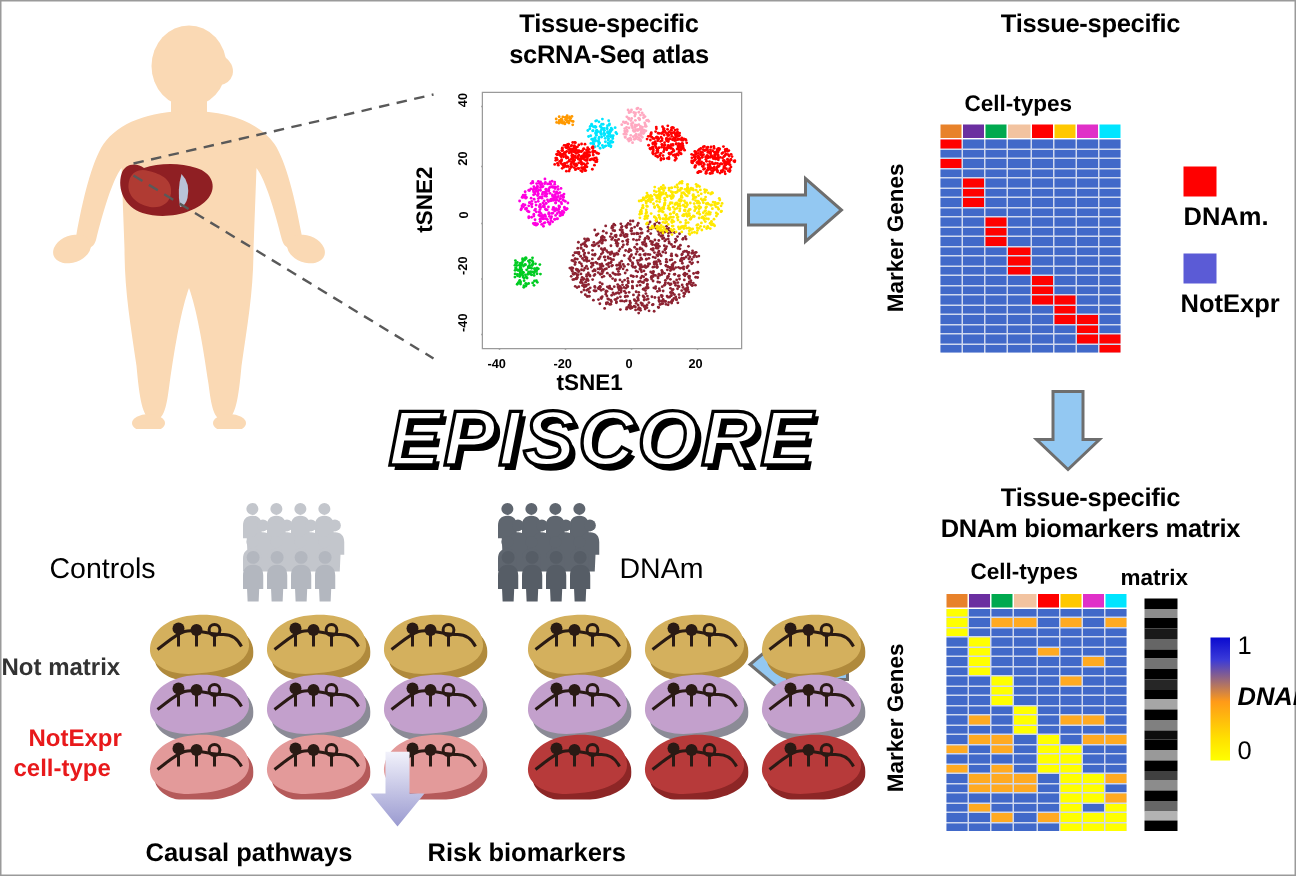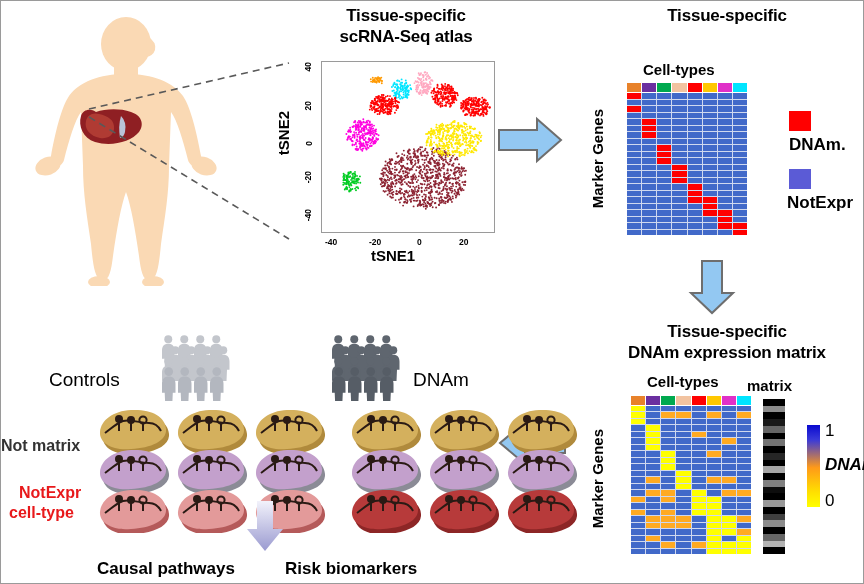"EPISCORE" div.abs { html: none -> <div>EPISCORE</div> }
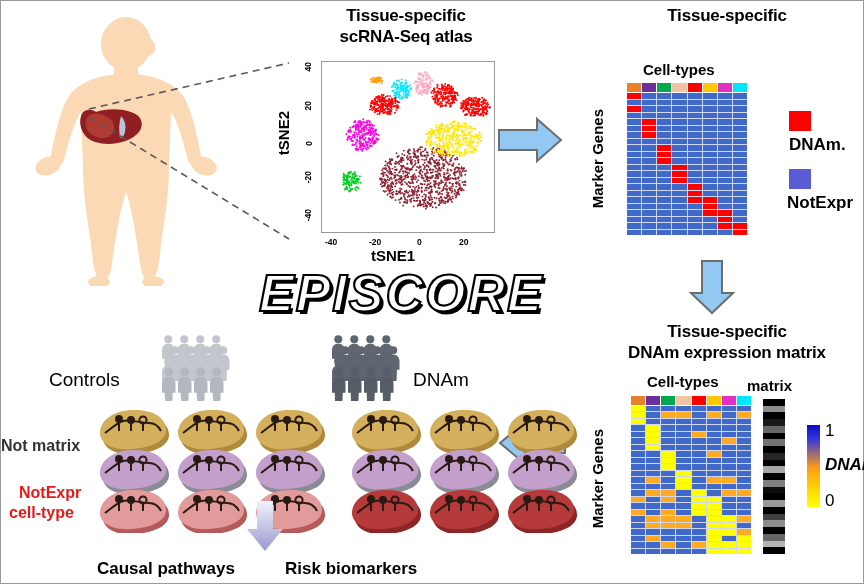"DNAm expression matrix" div { text: expression -> biomarkers }
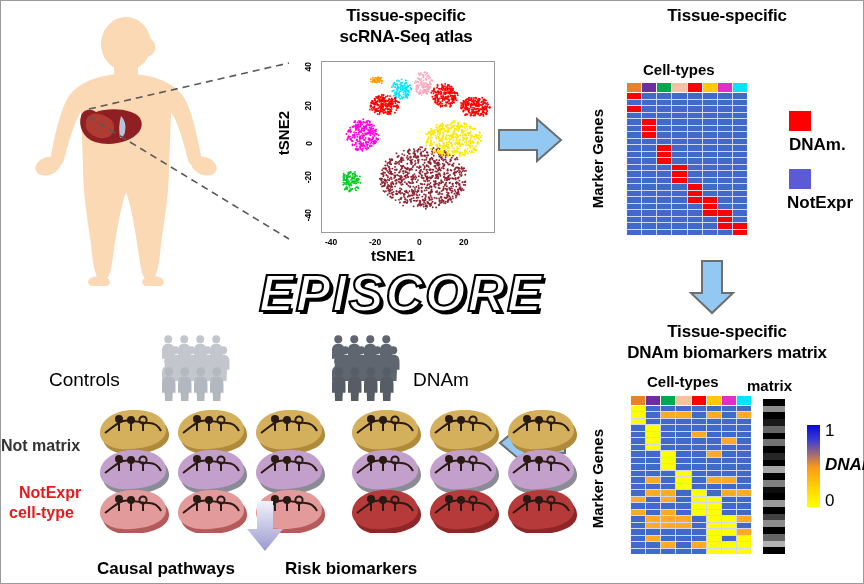"Controls" div.abs { left: 48px -> 32px }
